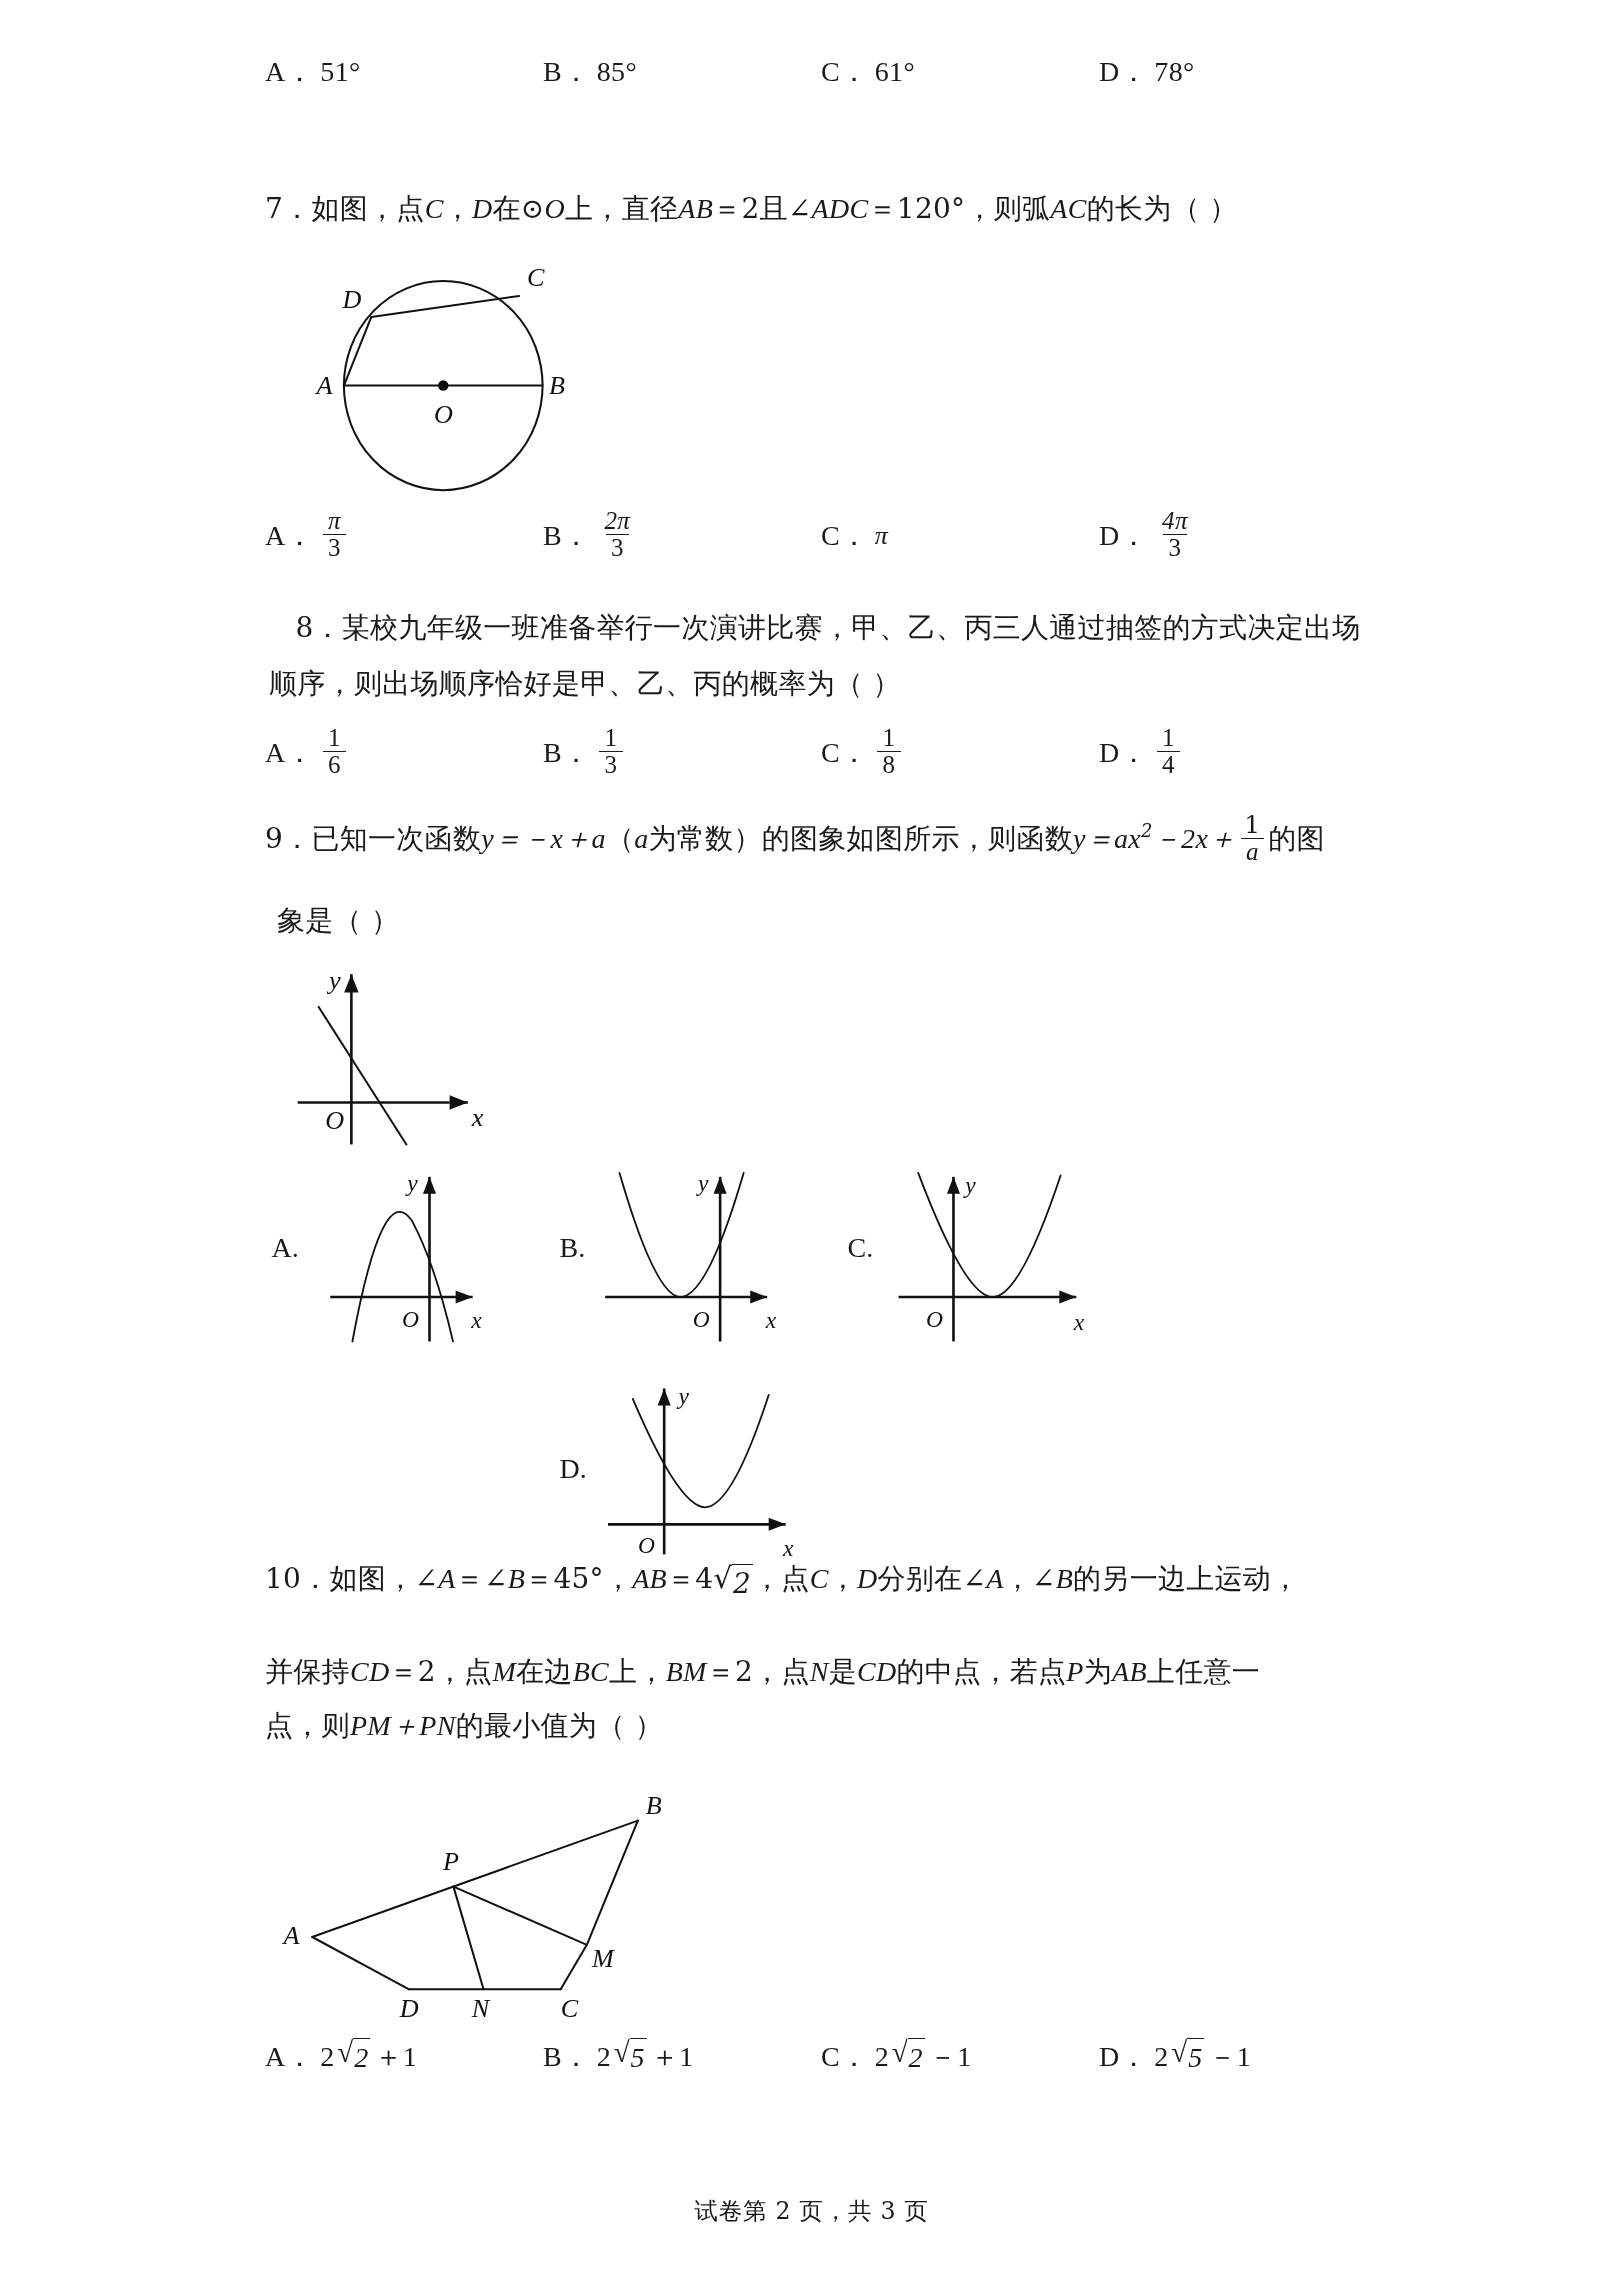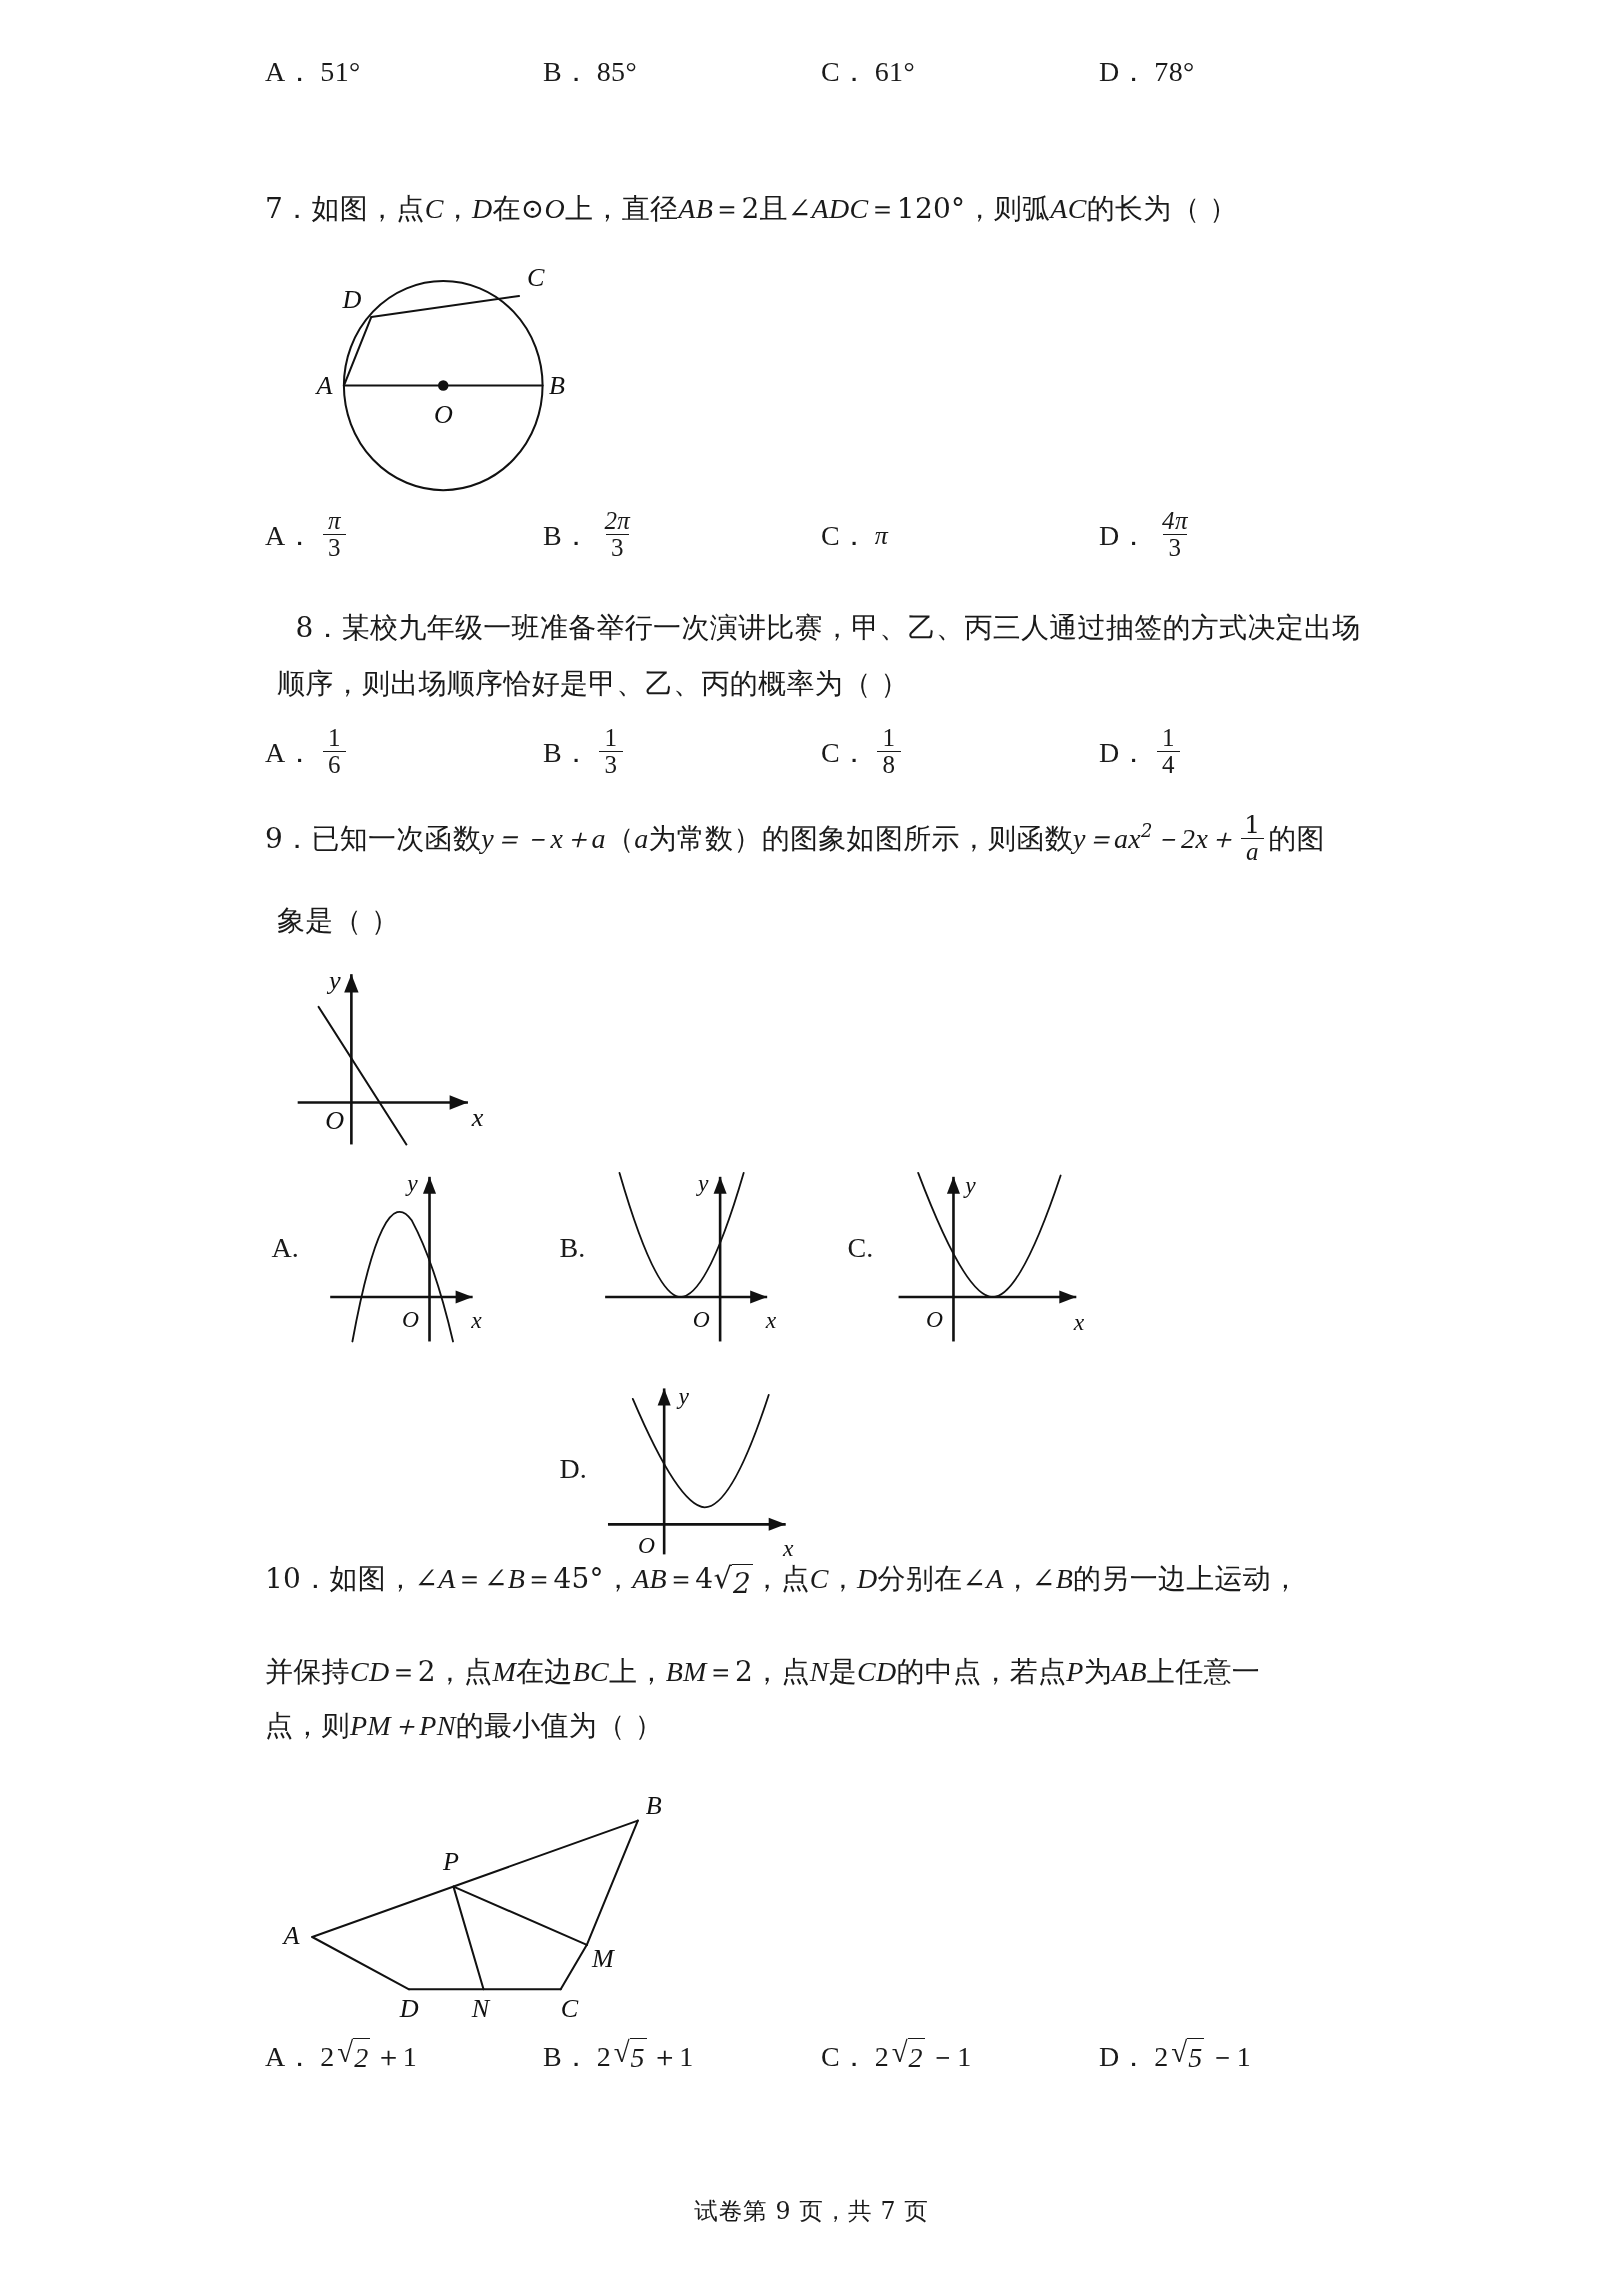"顺序，则出场顺序恰好是甲、乙、丙的概率为（ ）" div.qline { left: 12px -> 4px }
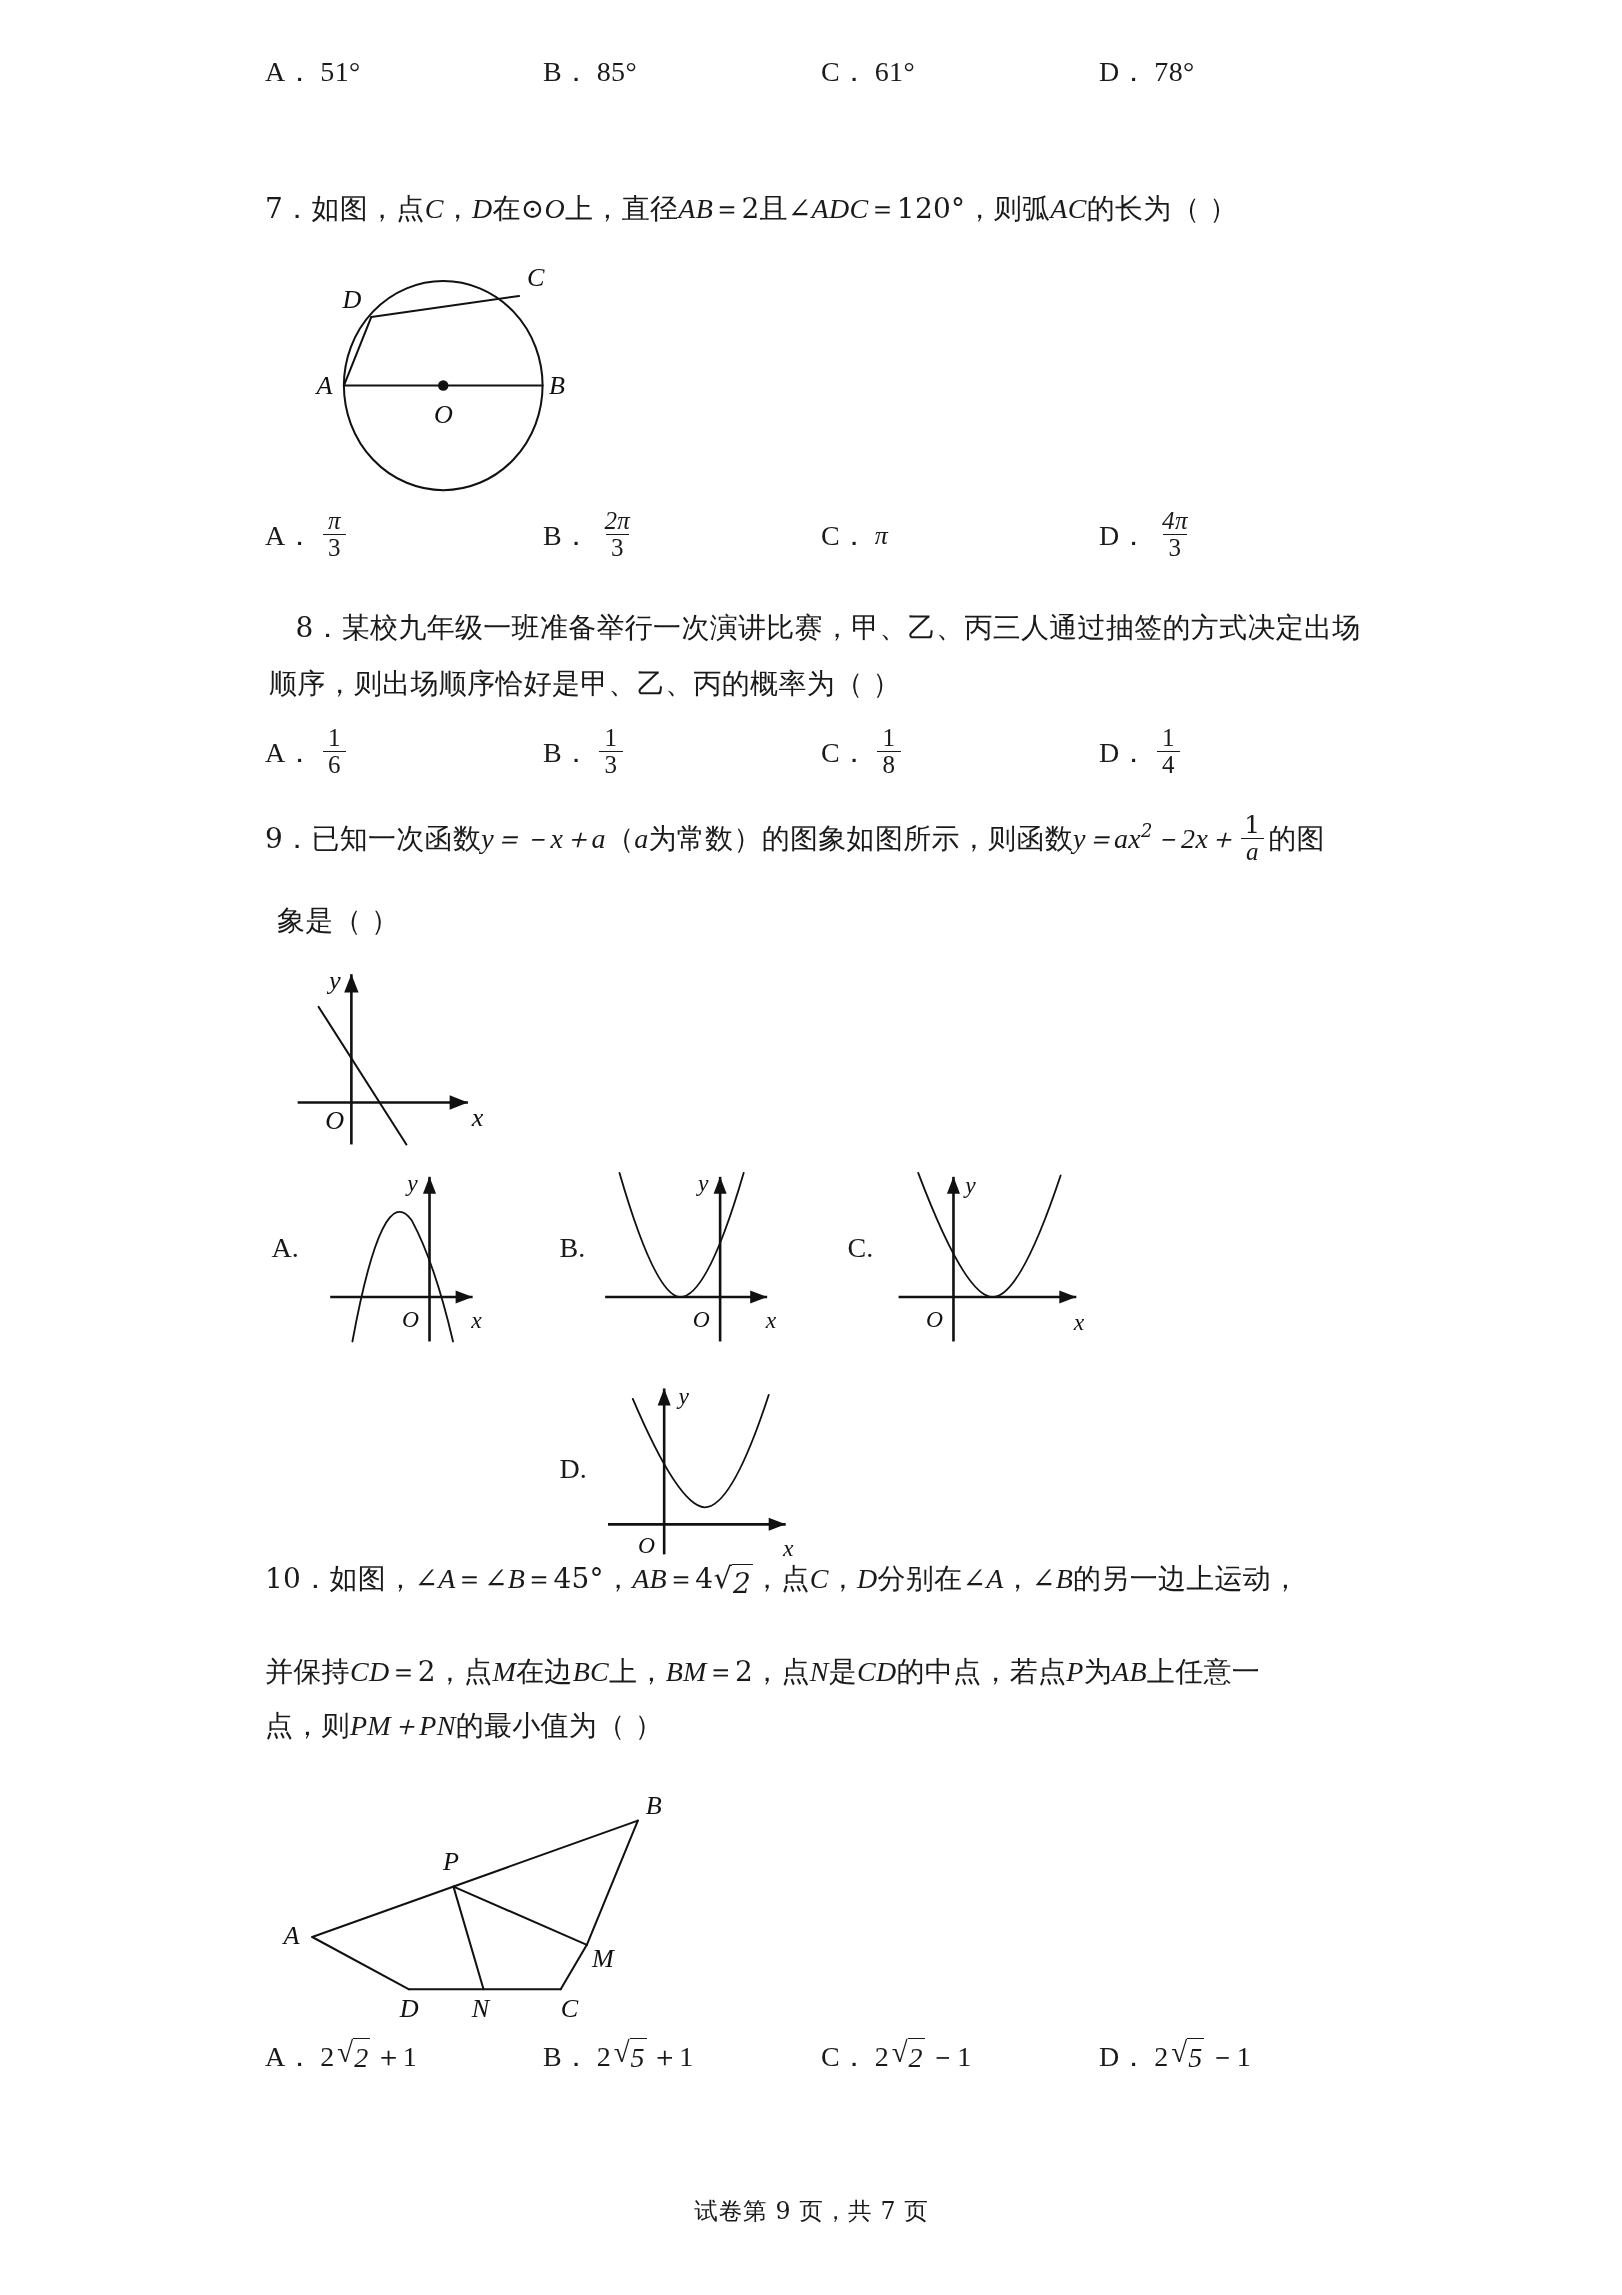"试卷第 9 页，共 7 页" div.footer { text: 9 页，共 7 -> 2 页，共 3 }
